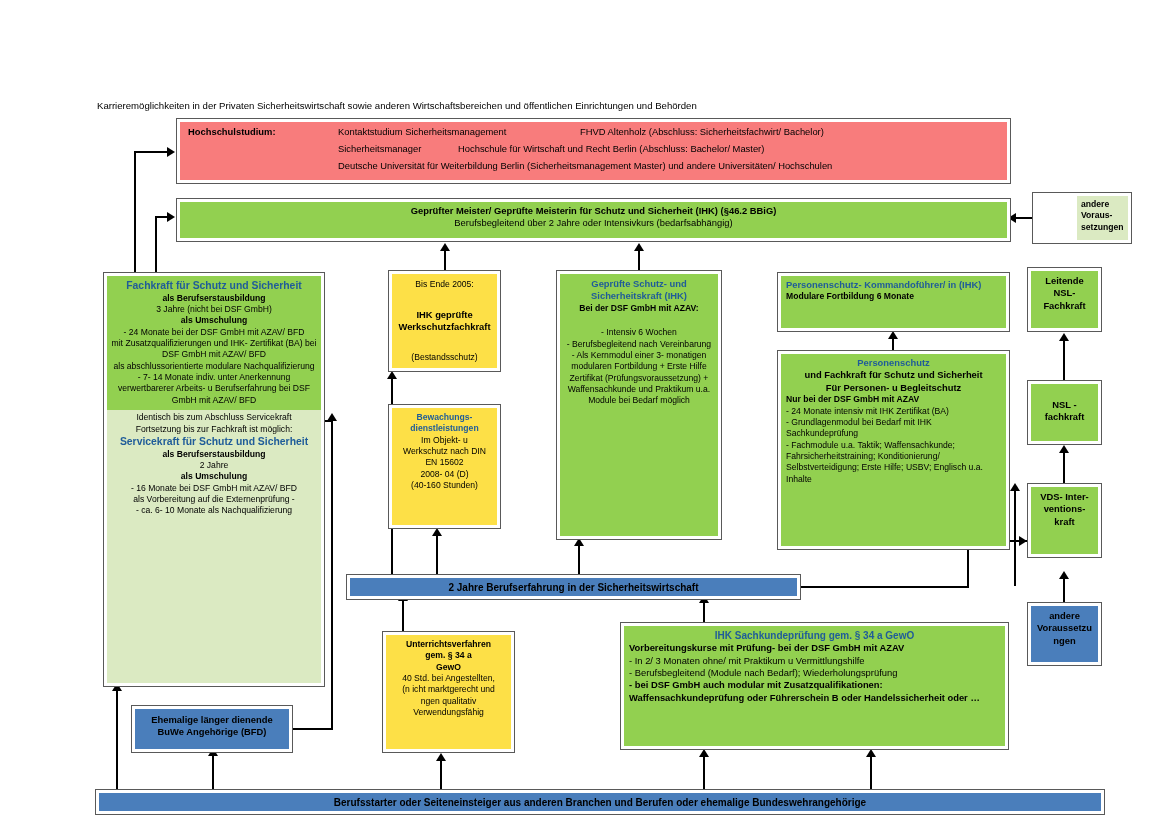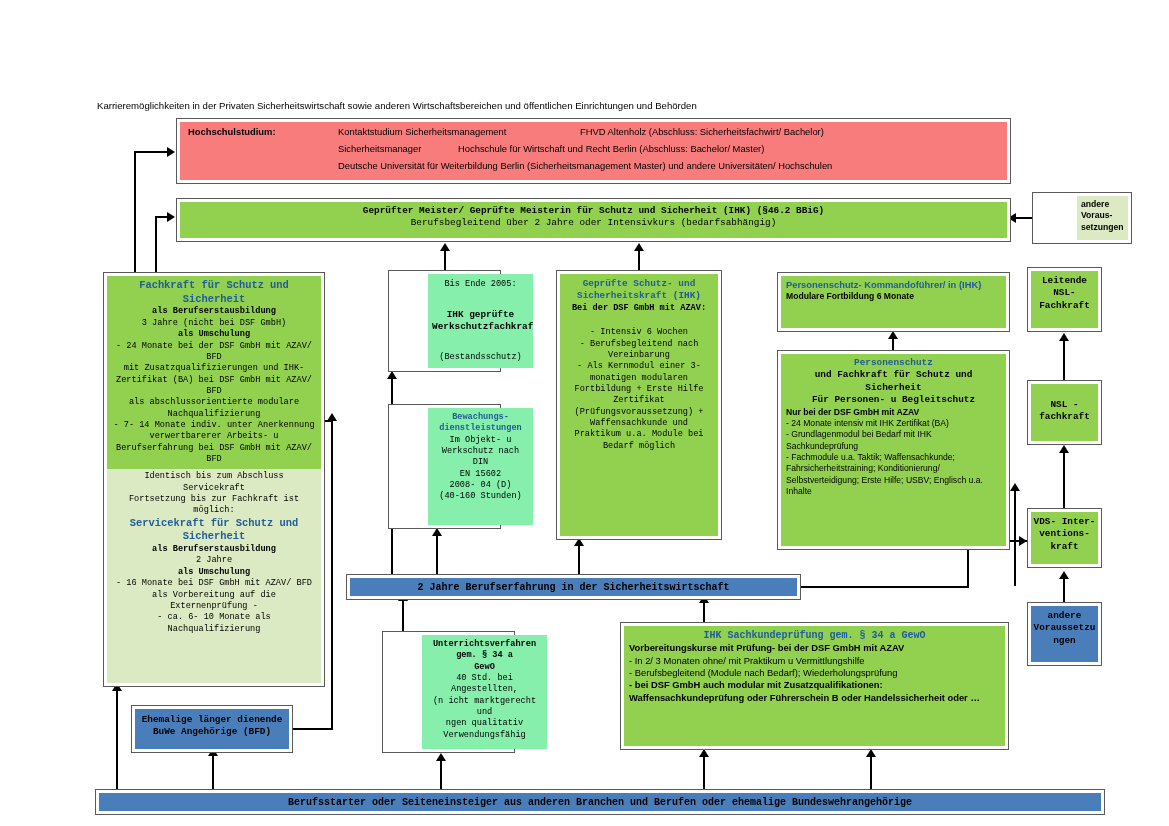"Geprüfter Meister/ Geprüfte Meisterin" .ctr { font-family: Liberation Mono, monospace -> none }
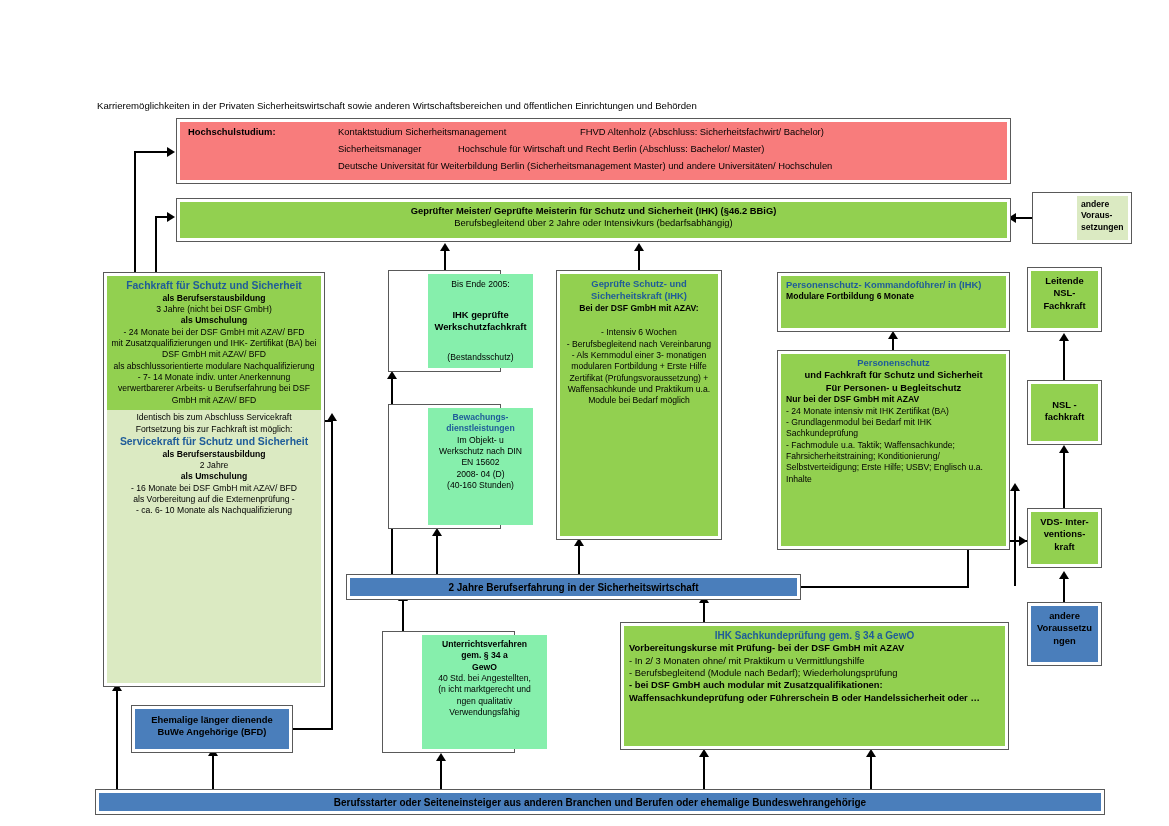"Bis Ende 2005:" .pink { background: #86efac -> #fde047; margin-left: 36px -> none }
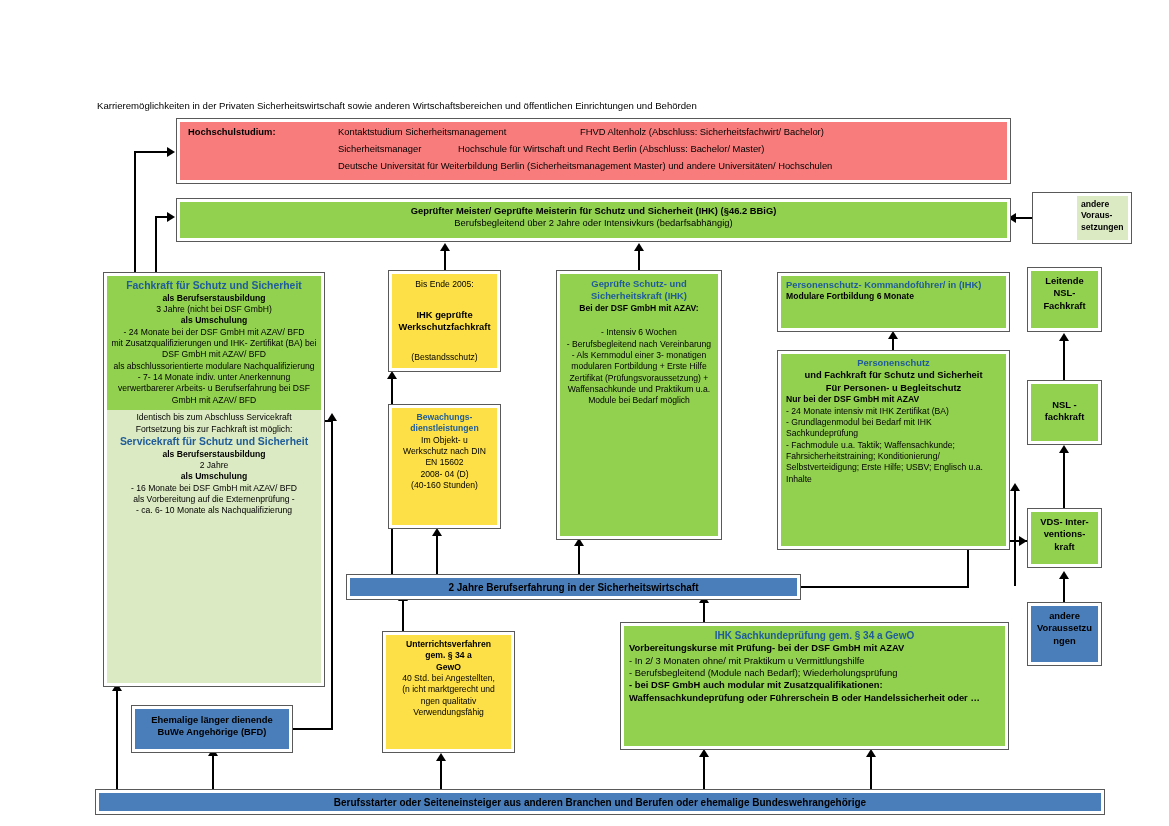"VDS- Inter-" #box-vds { height: 60px -> 75px; top: 508px -> 483px }
